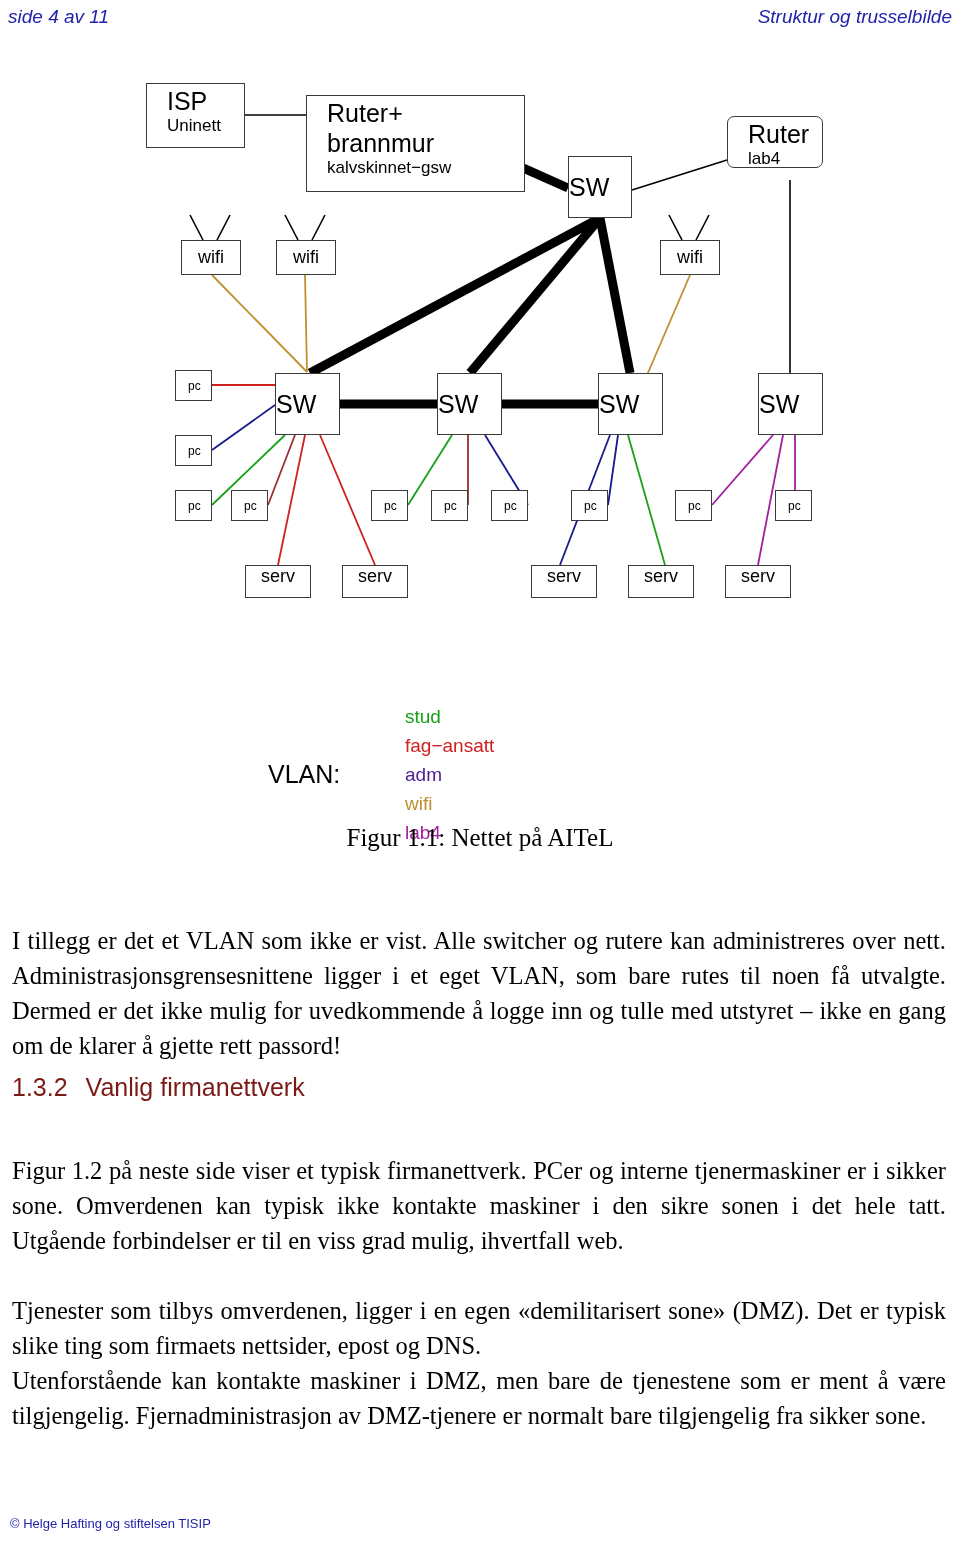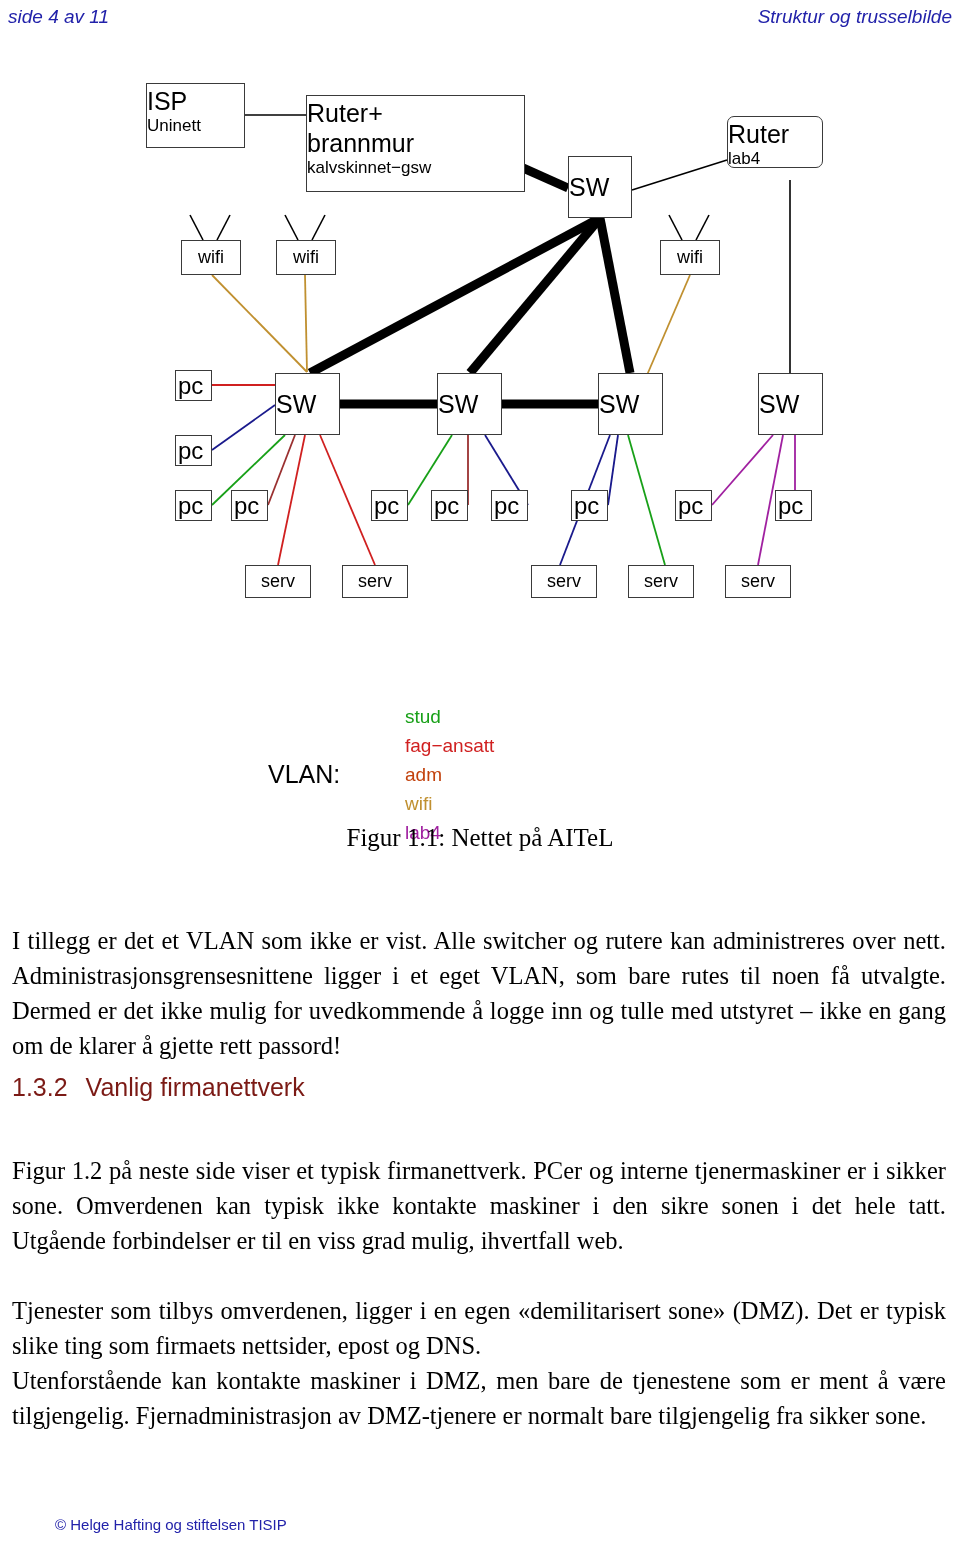"ISP" .node.big-label { padding: 2px 4px 0 0 -> 2px 4px 0 20px }
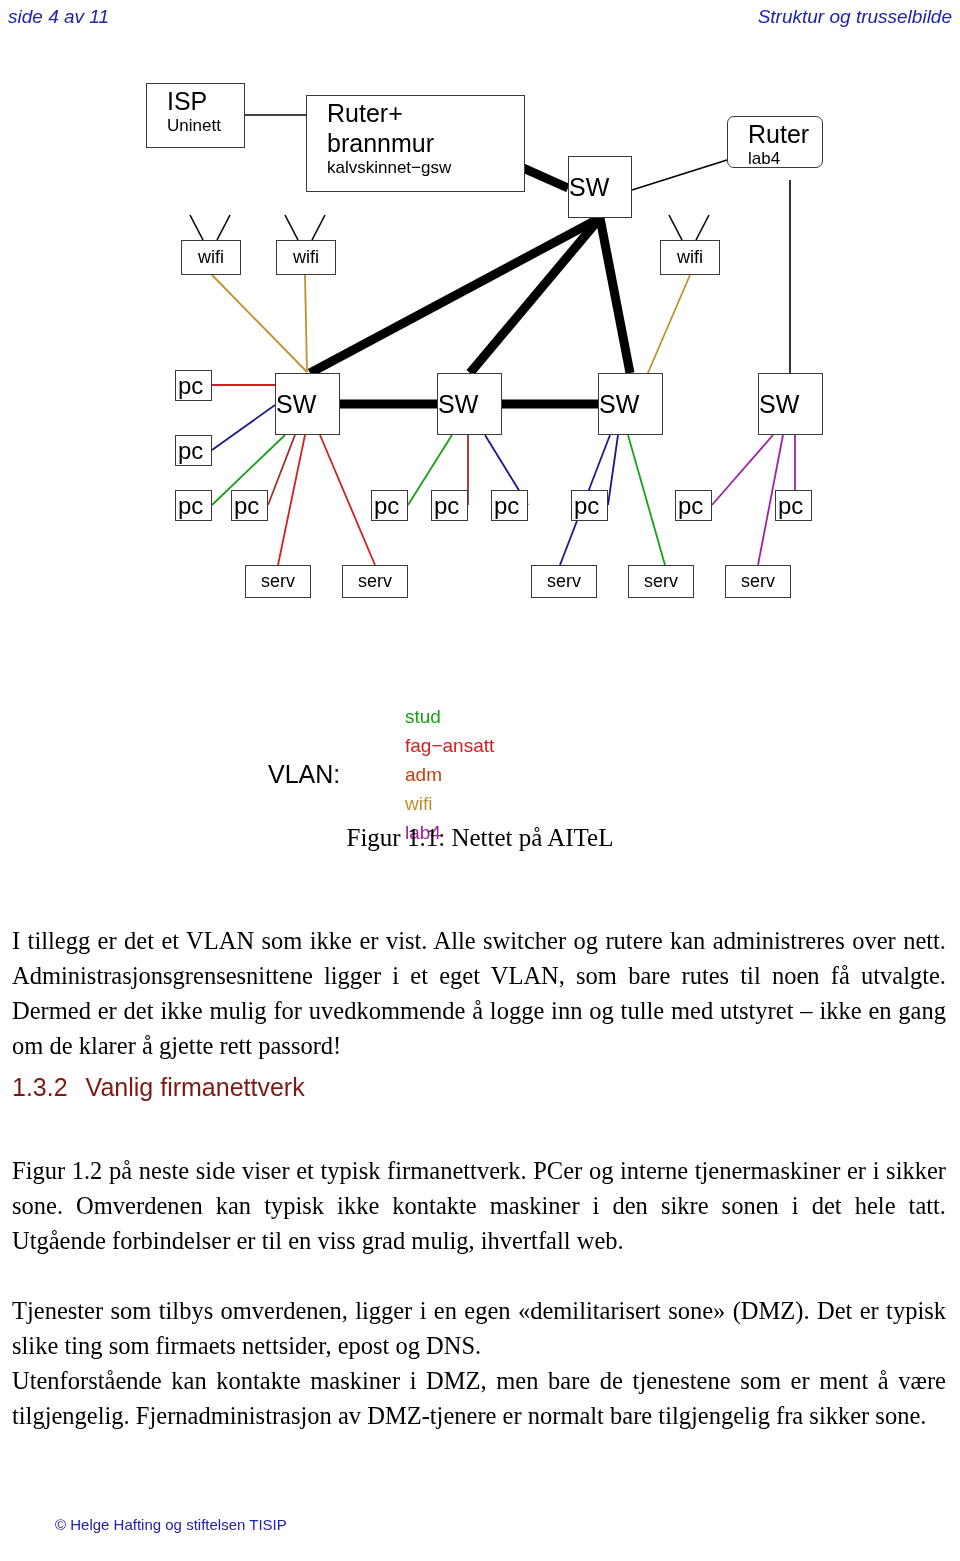"pc" .node.pc { font-size: 24px -> 12px; padding-left: 2px -> 12px }
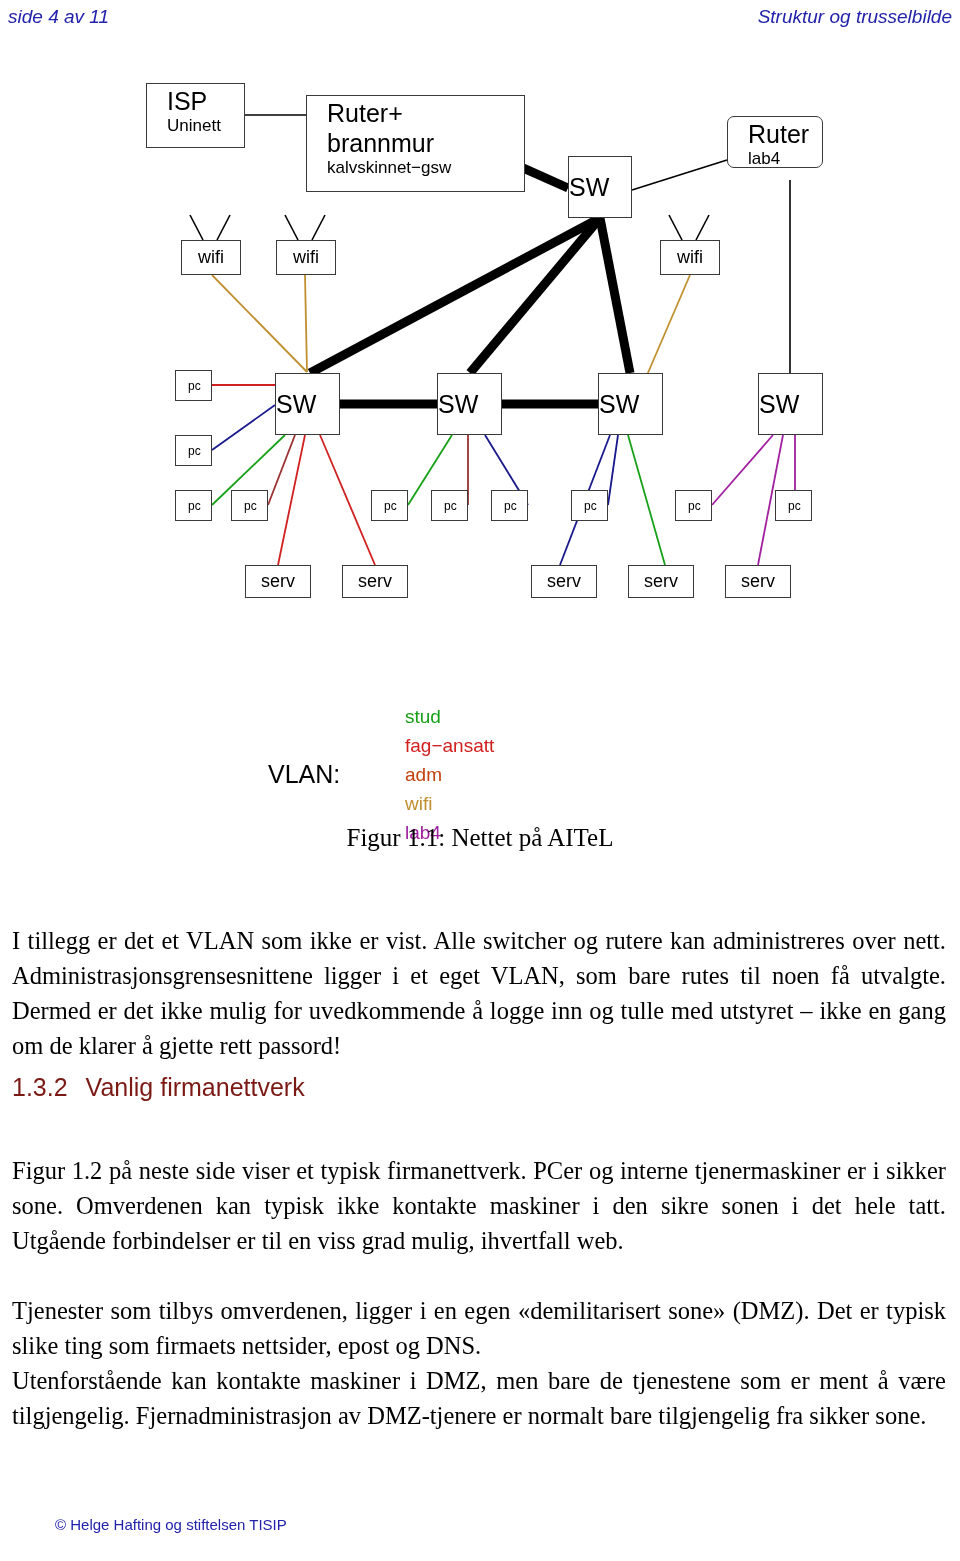"serv" .node.serv { align-items: center -> flex-start }
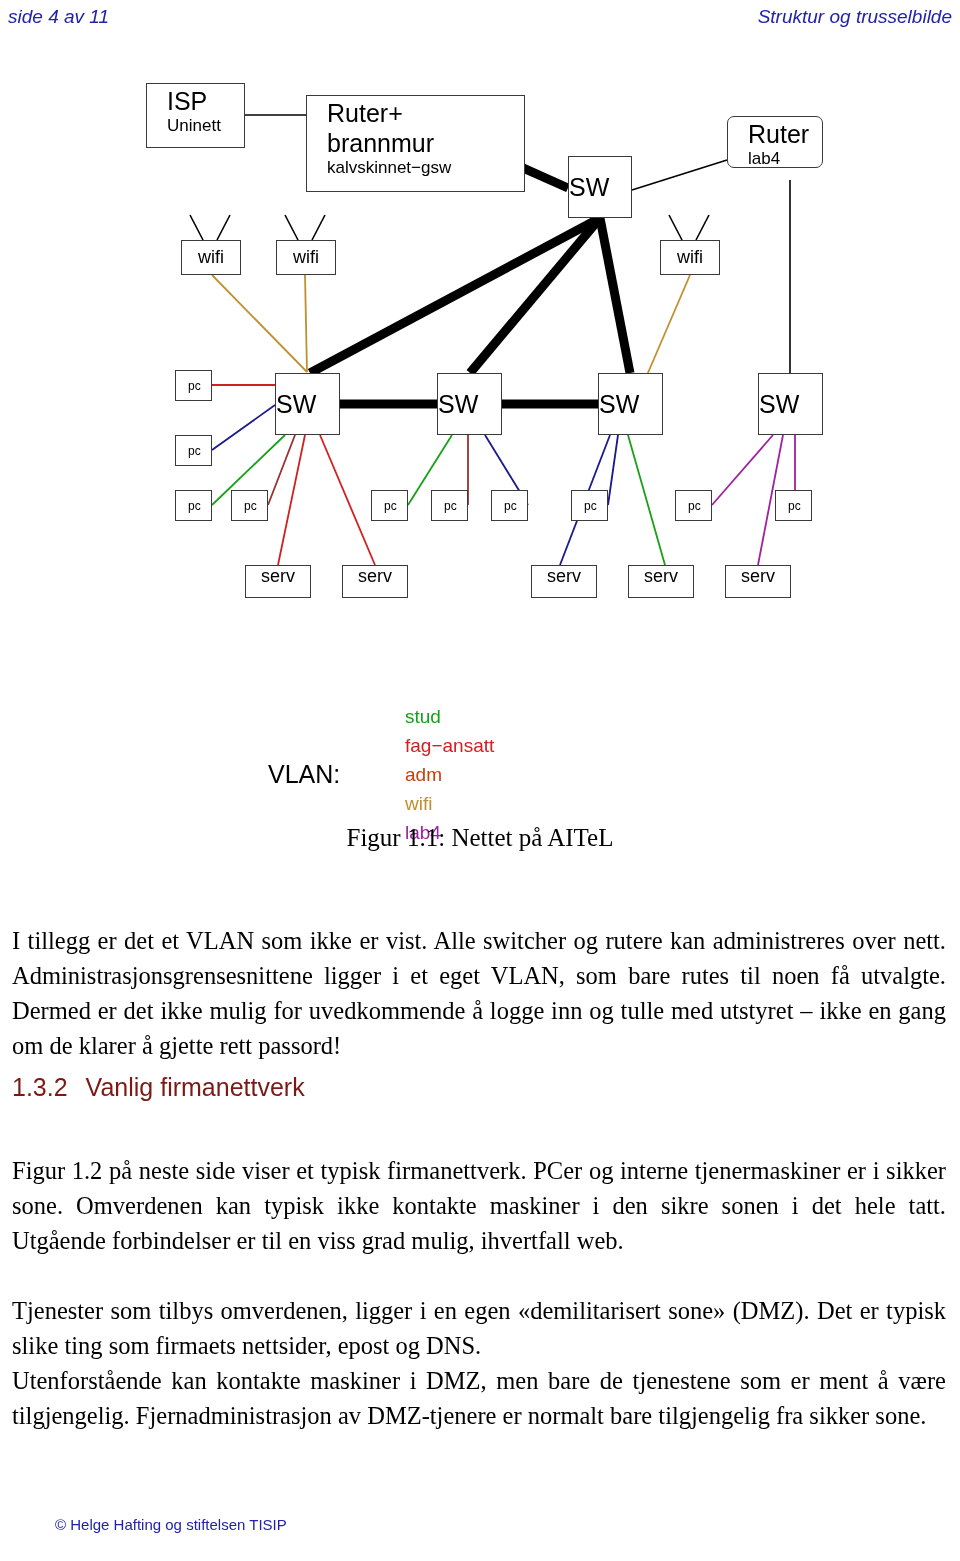"adm" div { color: #c2410c -> #4c1d95 }
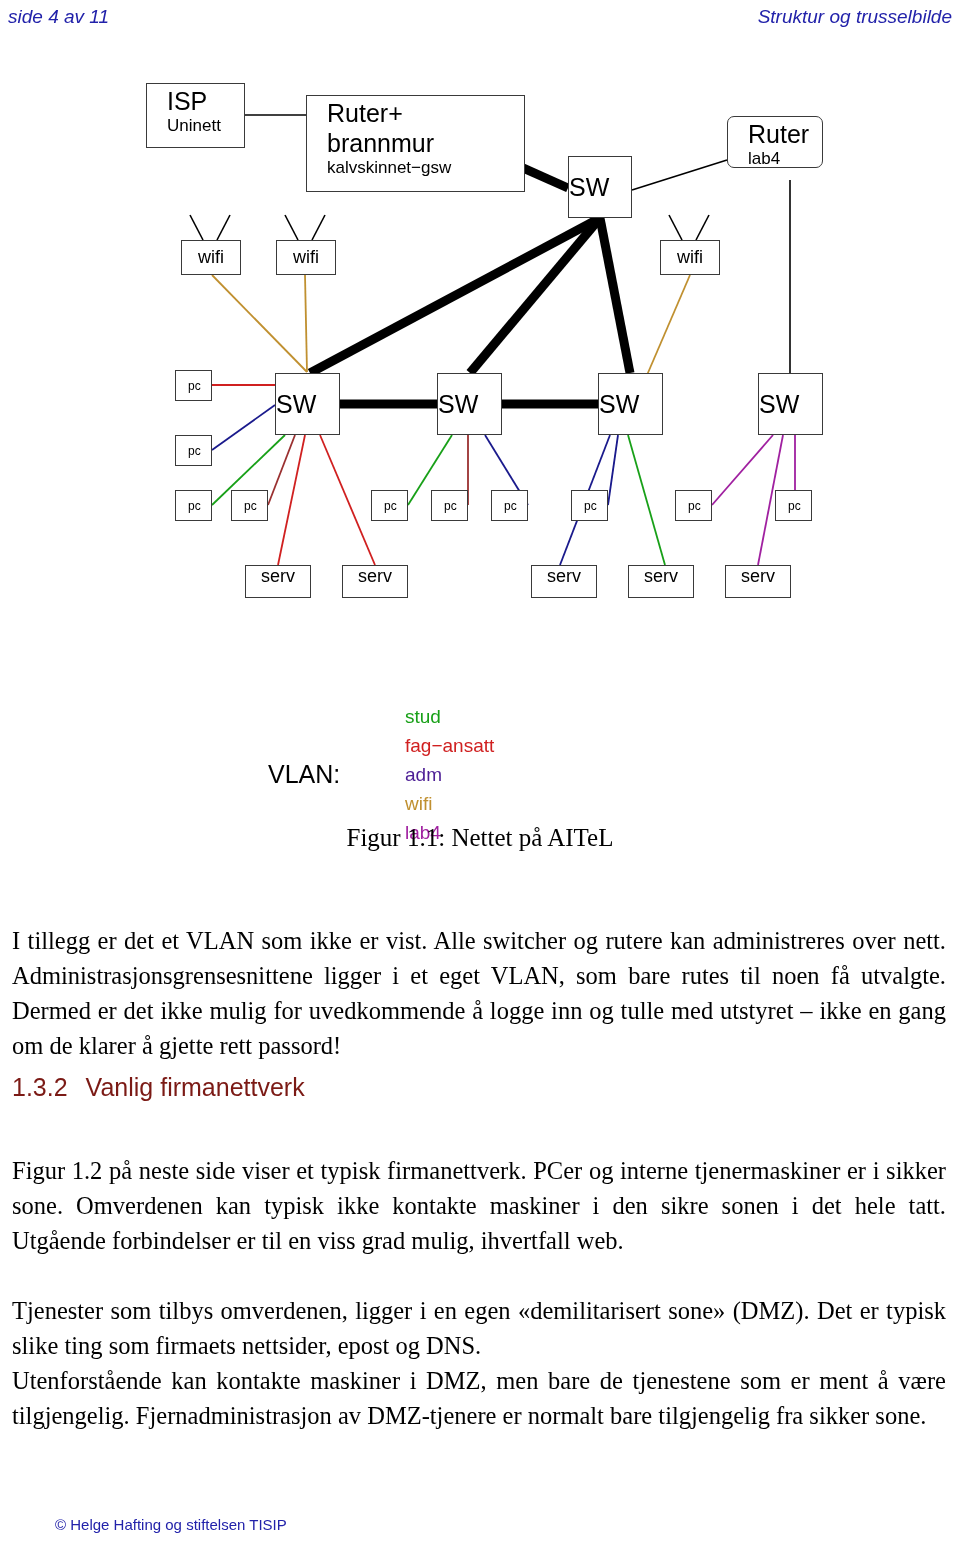"© Helge Hafting og stiftelsen" .page-footer { font-size: 15px -> 13px; margin-left: 45px -> none }
